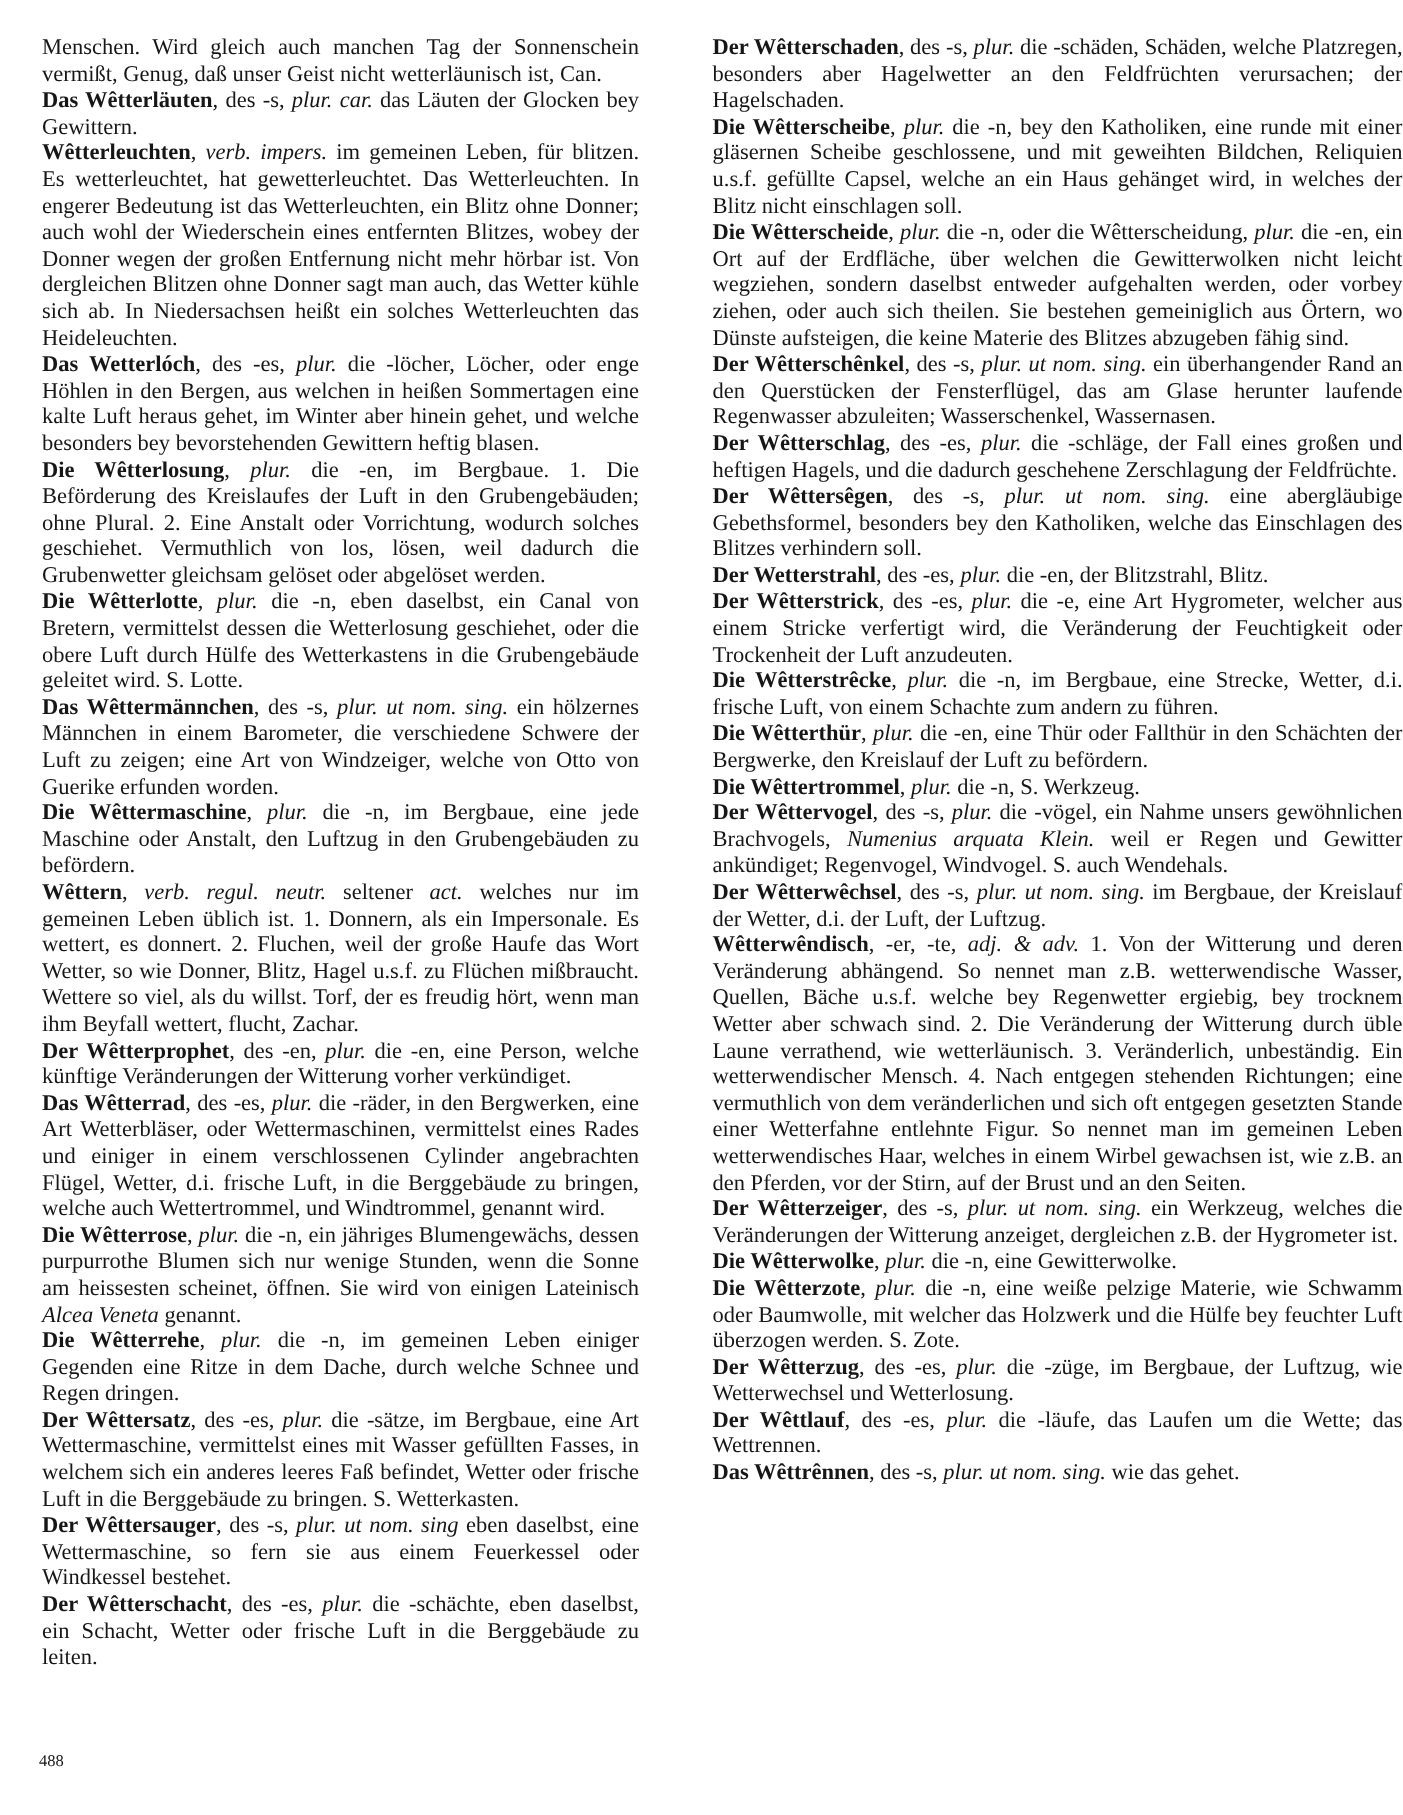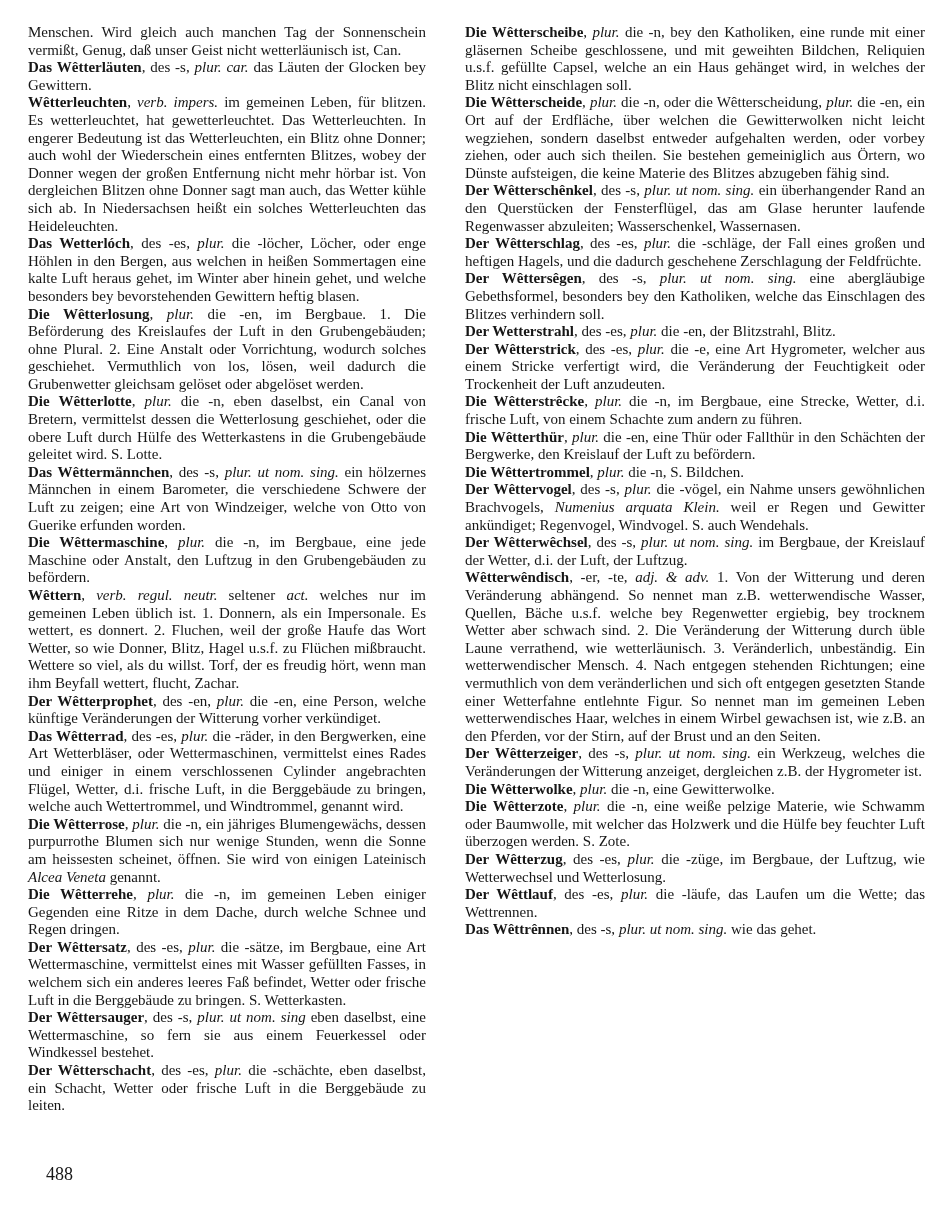"Menschen. Wird gleich auch manchen" .columns { gap: 39px -> 20px; justify-content: none -> space-between }
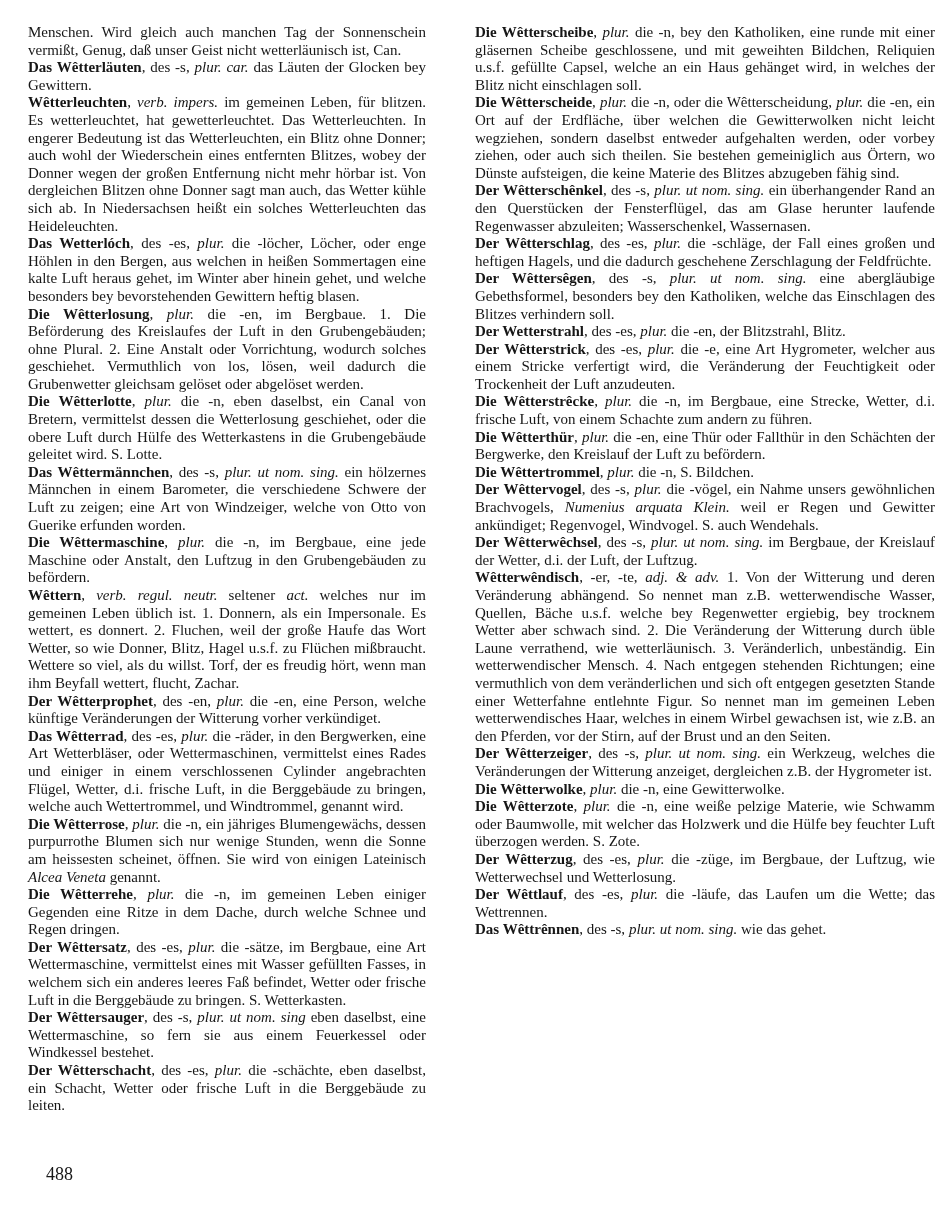"Der Wêtterschaden, des -s, plur." p.entry { html: none -> <p><b>Der Wêtterschaden</b><span>, des -s, </span><i>plur.</i><span> die -schäden, Schäden, welche Platzregen, besonders aber Hagelwetter an den Feldfrüchten verursachen; der Hagelschaden.</span></p> }
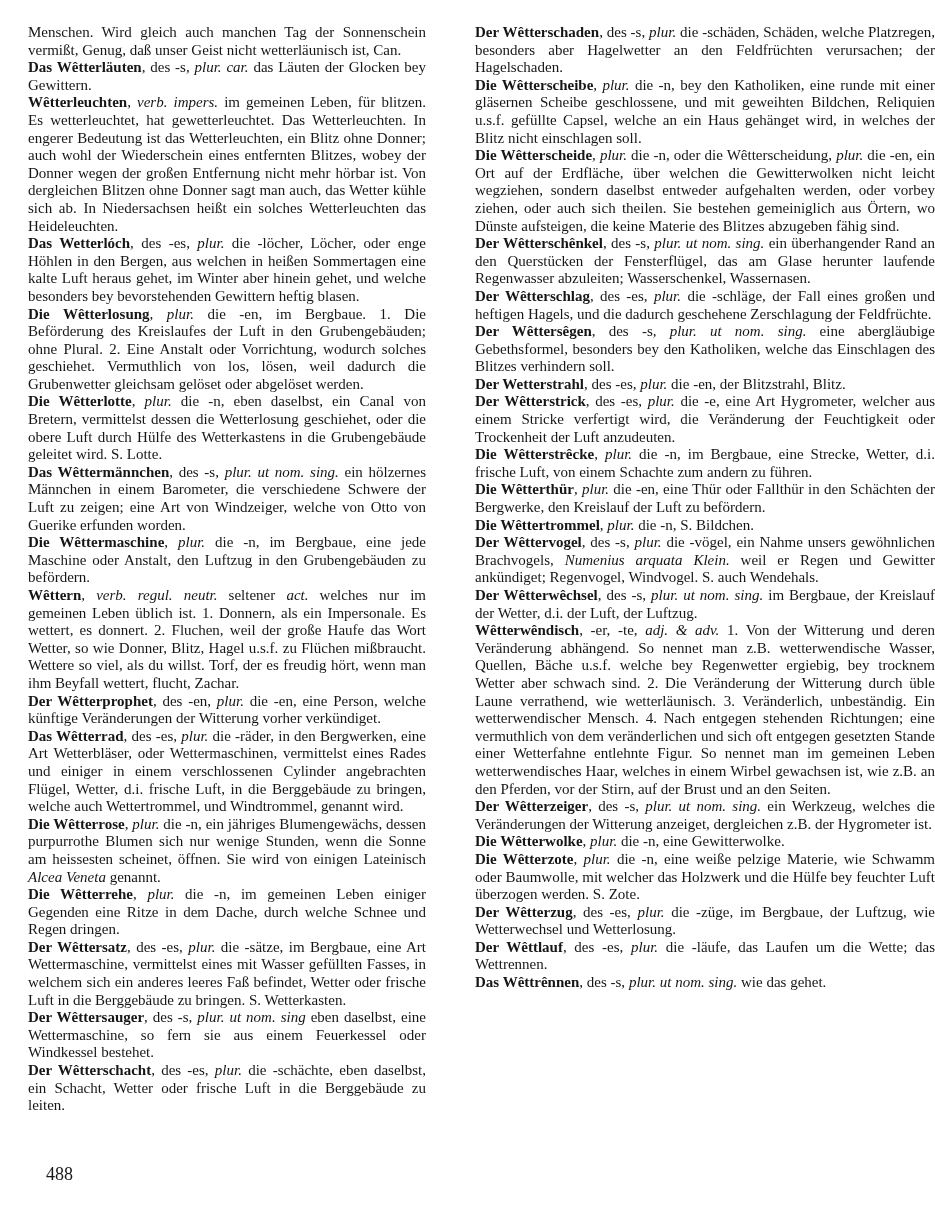"die -n, S. Bildchen." span { text: Bildchen -> Werkzeug }
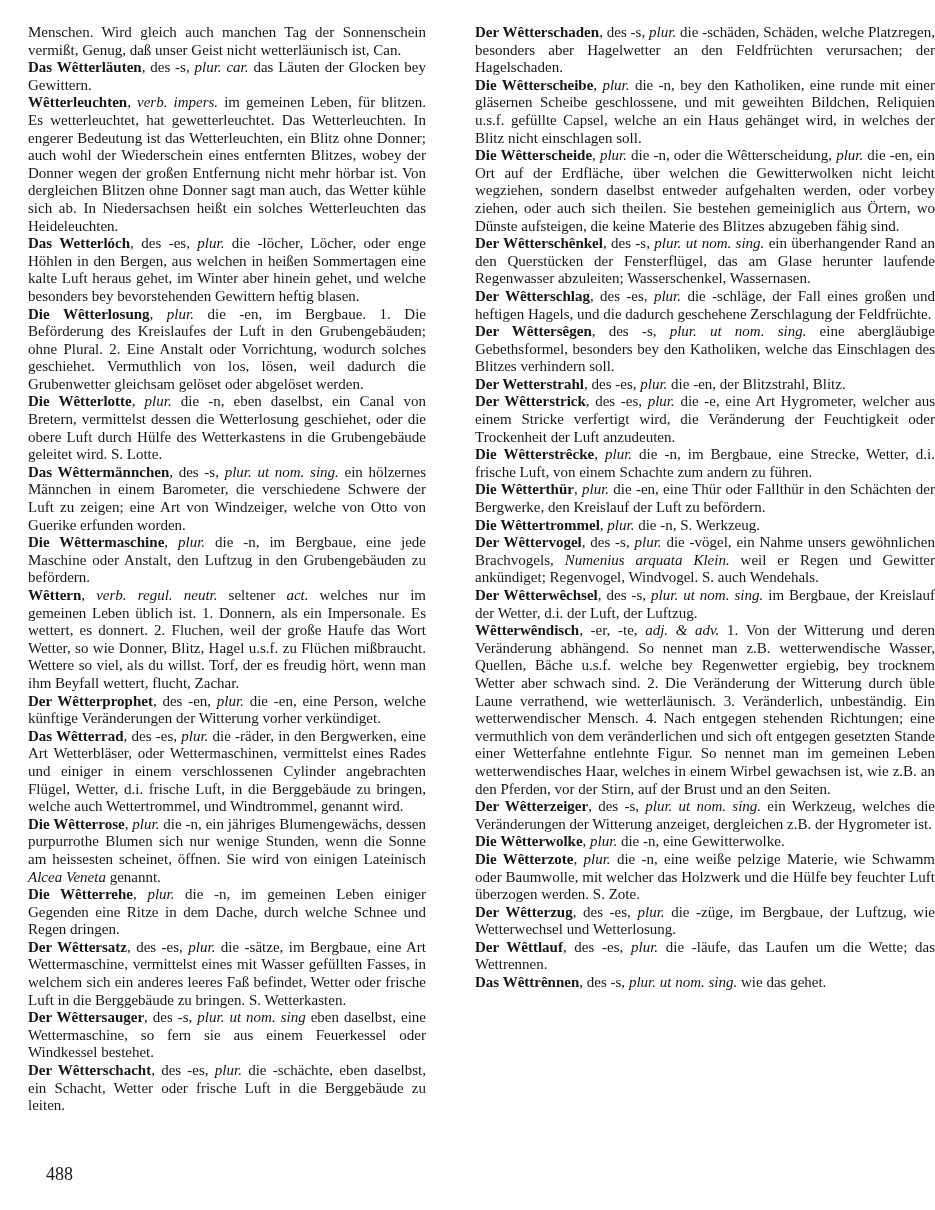"488" .page-number { font-size: 18px -> 11px; left: 46px -> 26px }
